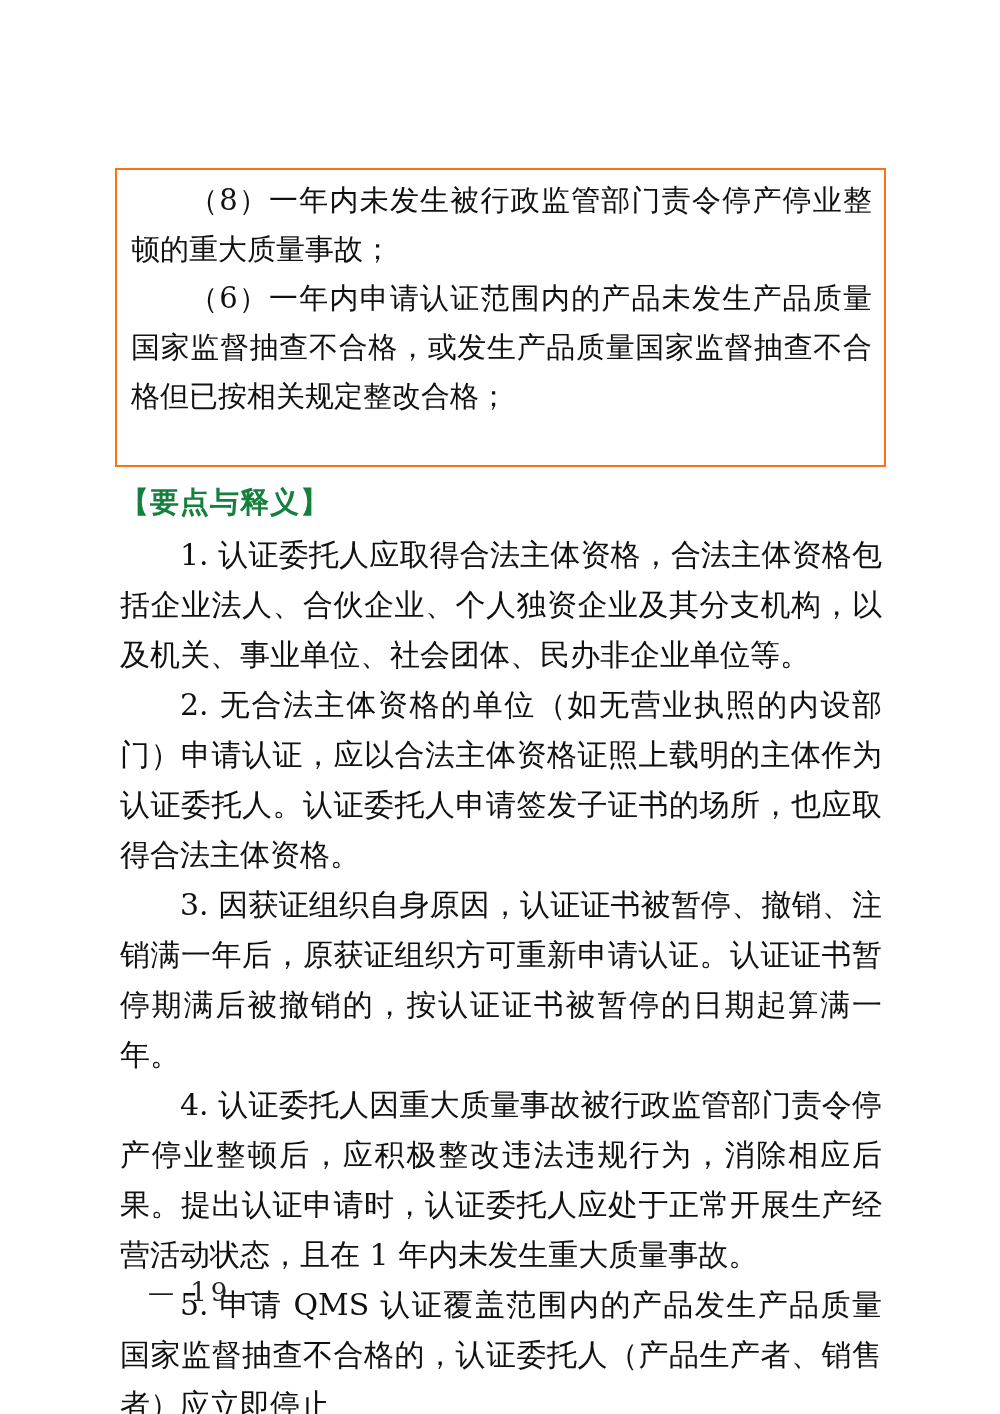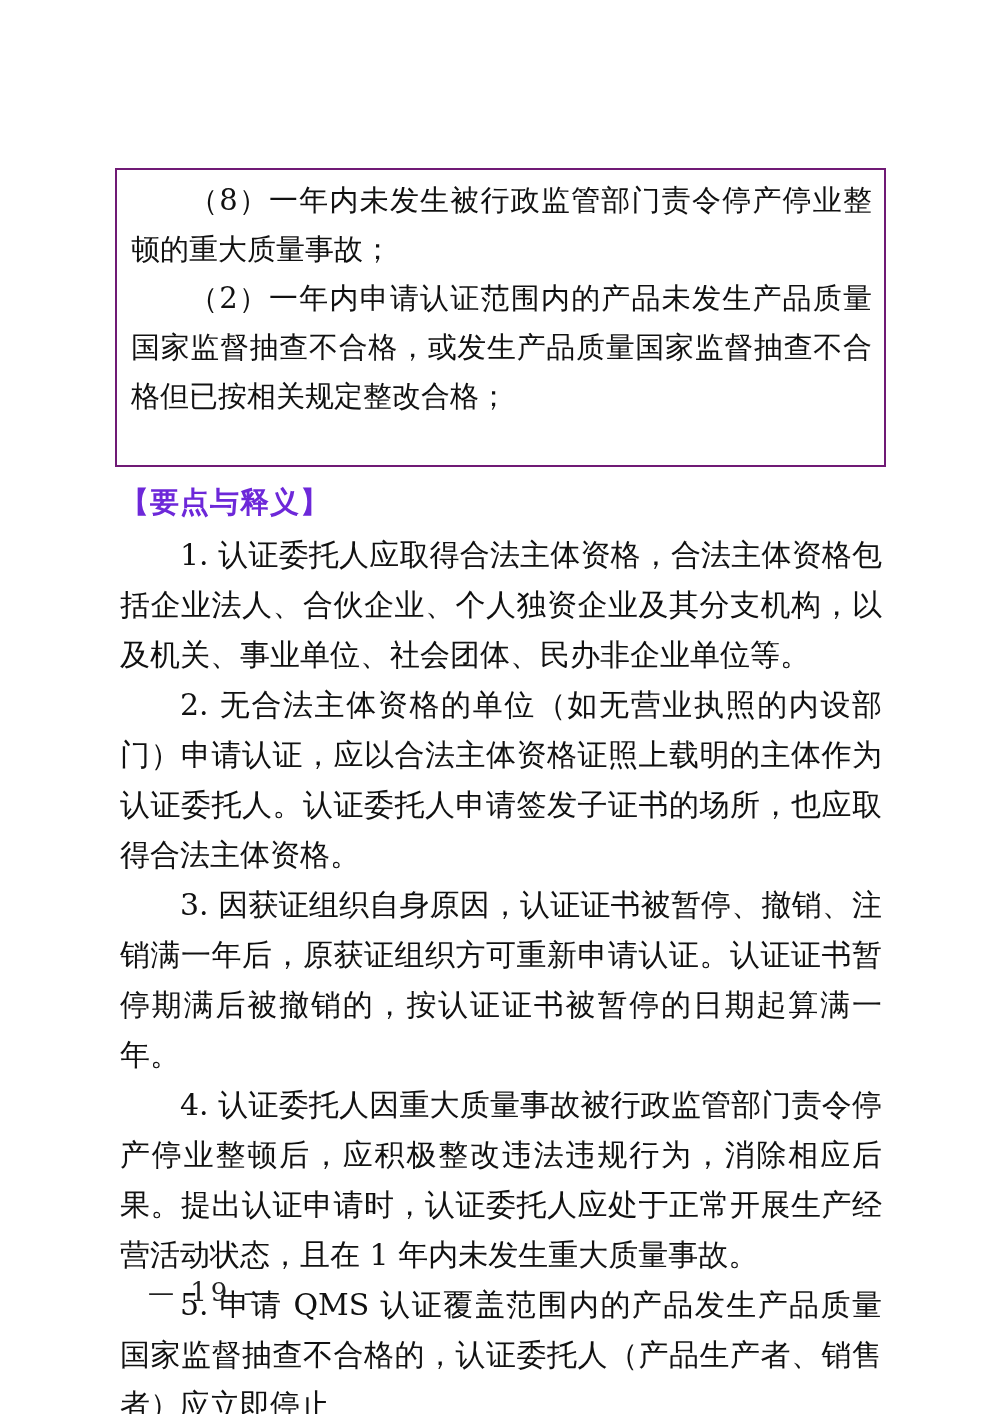"（8）一年内未发生被行政监管部门责令停产停业整顿的重大质量事故；" .quote-box { border: 2px solid #701a75 -> 2px solid #f97316 }
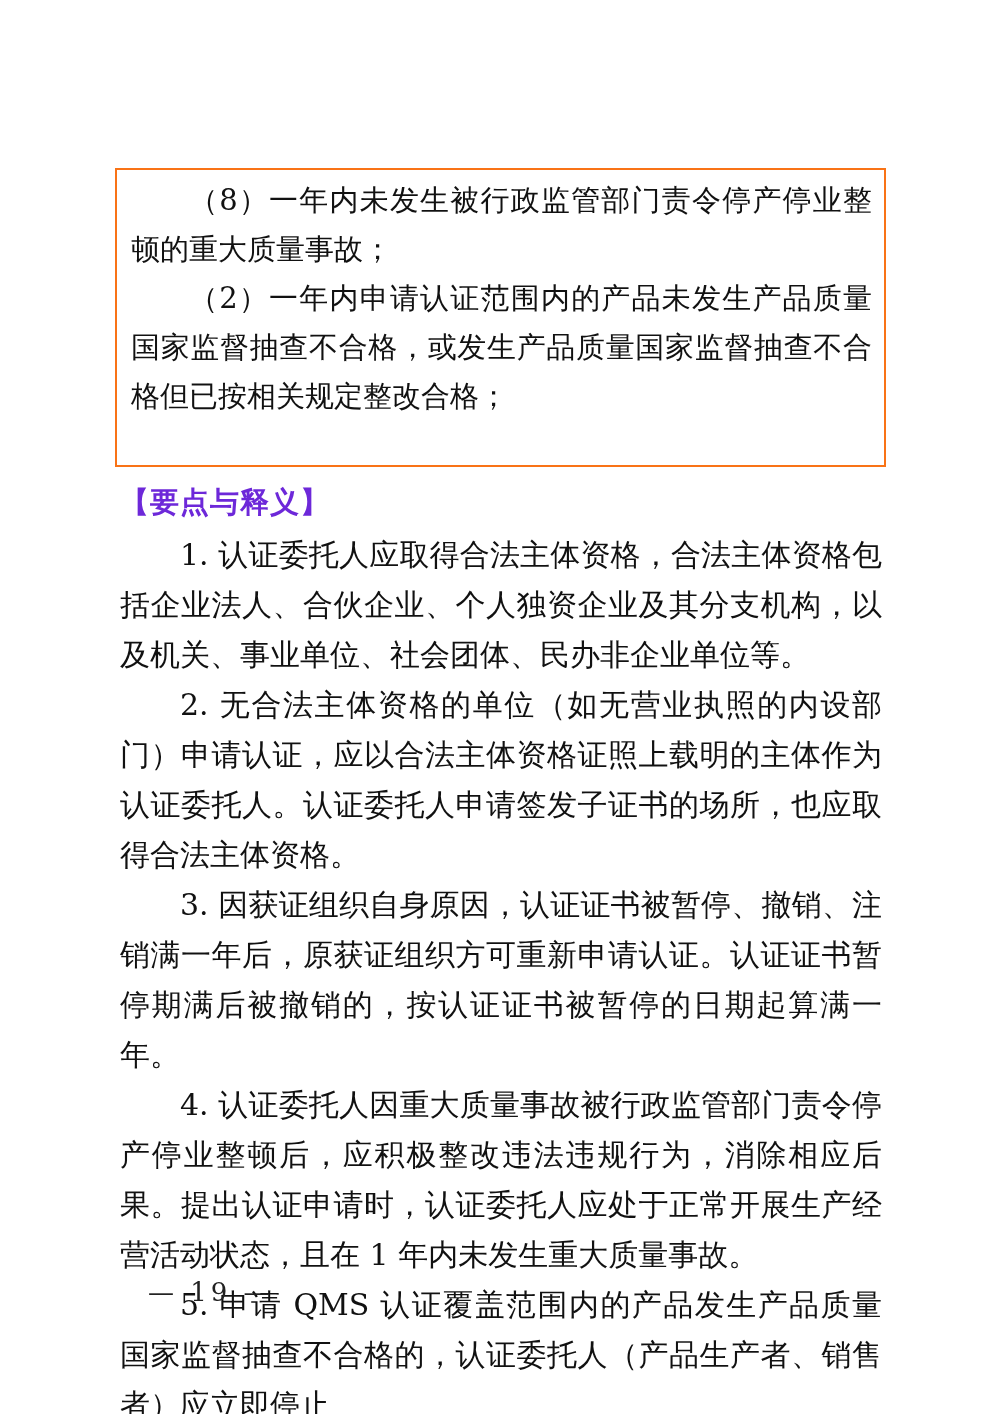"（2）一年内申请认证范围内的产品未发生产品质量国家监督抽查不合格，或发生产品质量" p { text: 2 -> 6 }
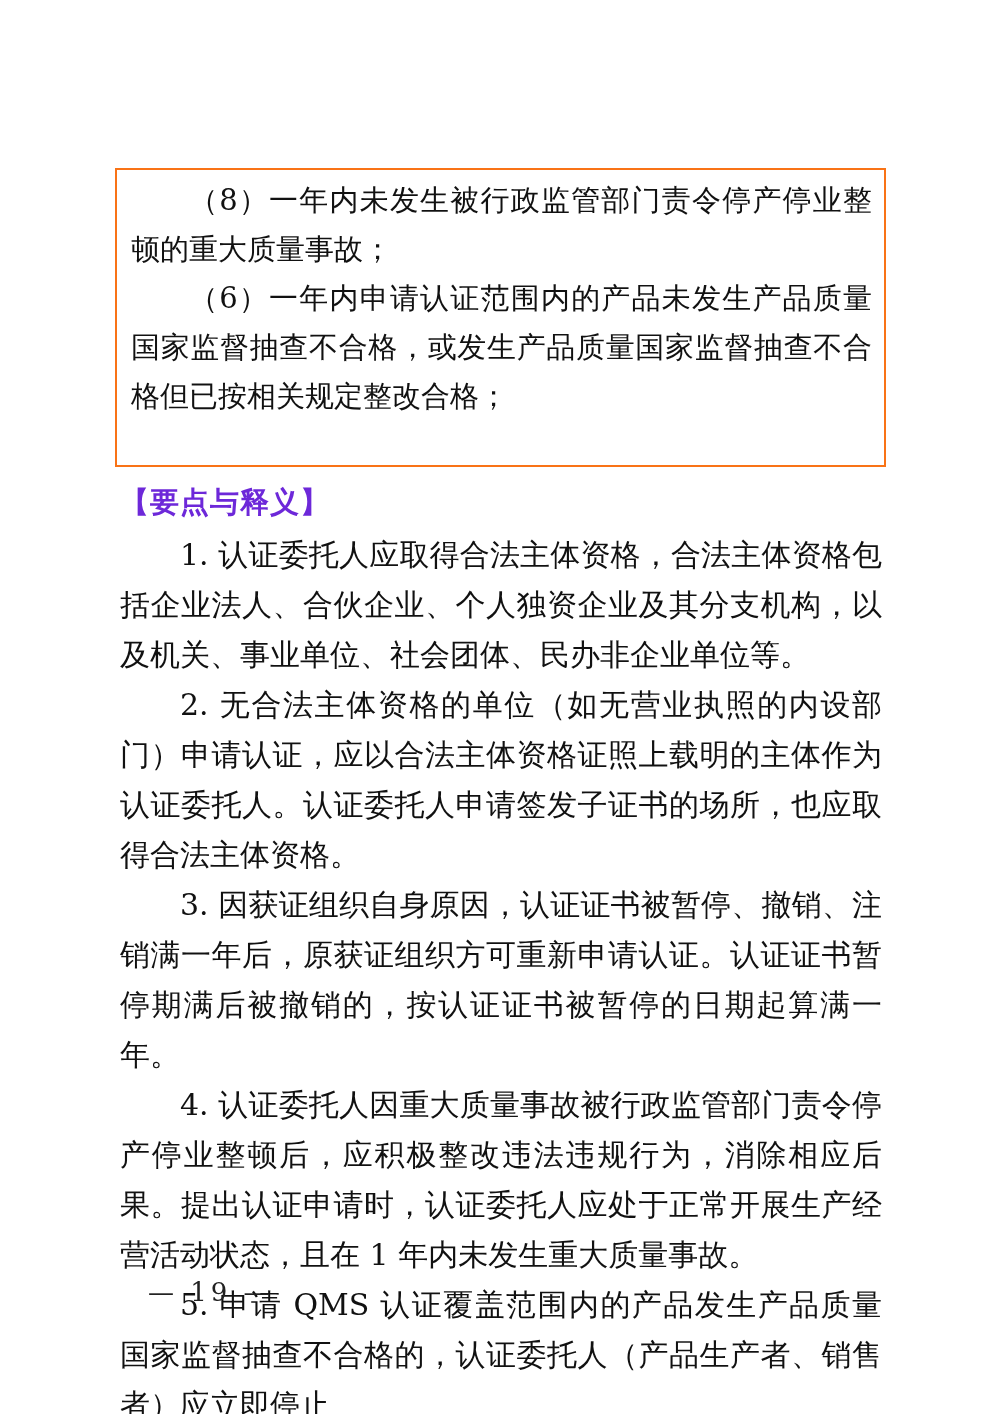"【要点与释义】" .section-heading { color: #6d28d9 -> #15803d }
